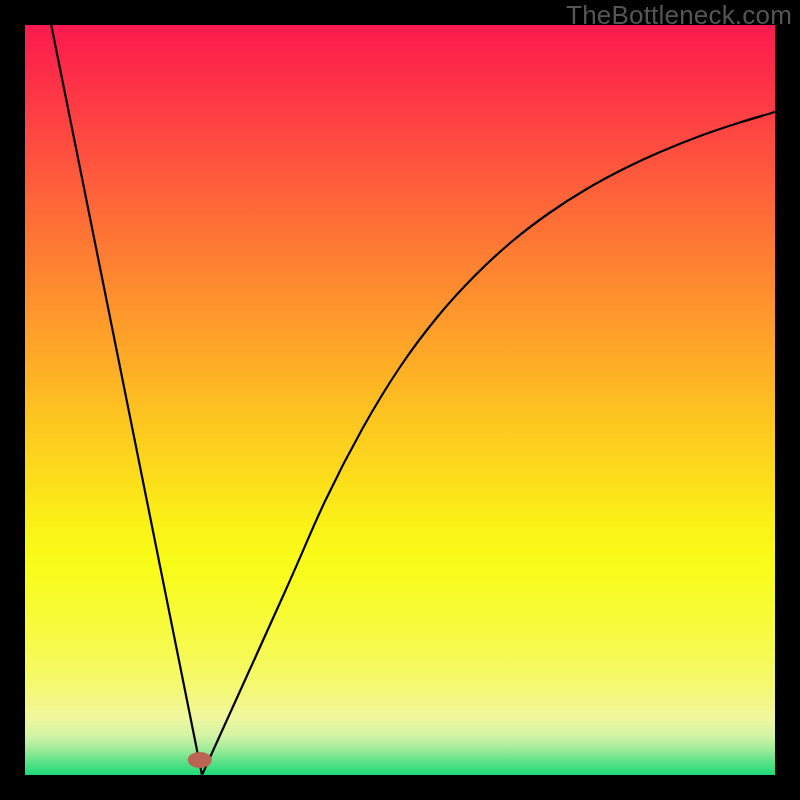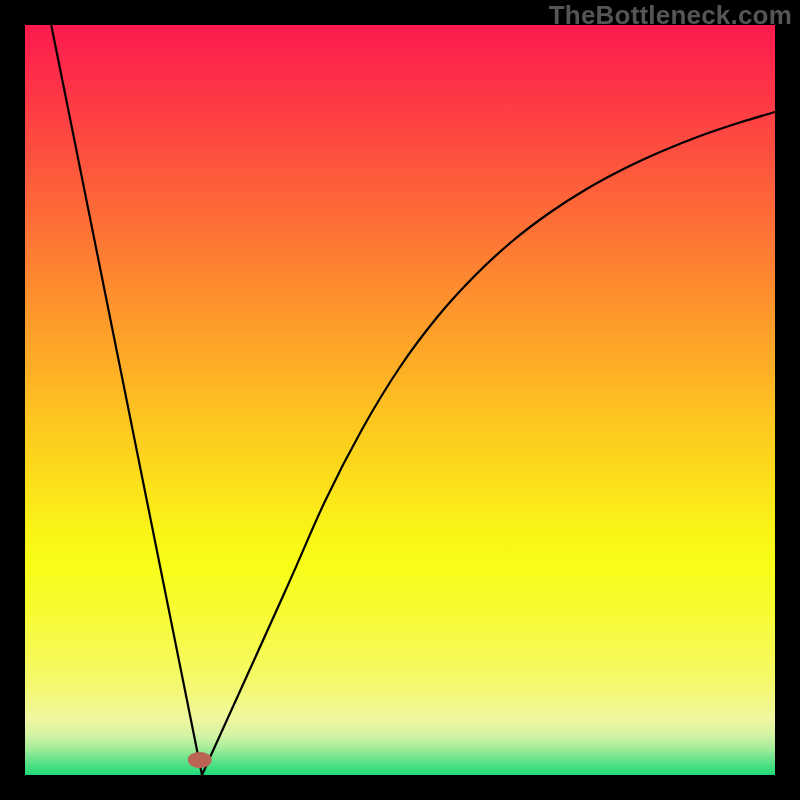"TheBottleneck.com" .watermark { font-weight: 700 -> 400 }
